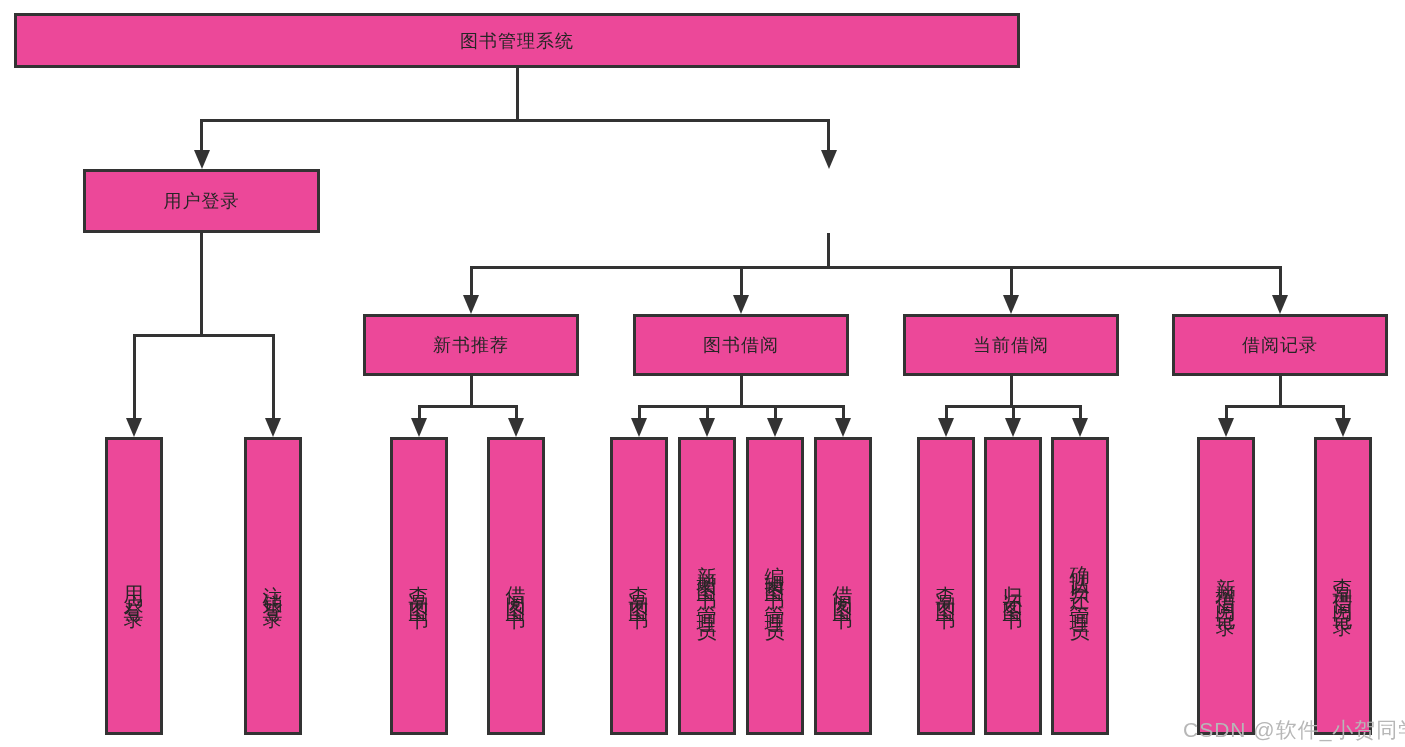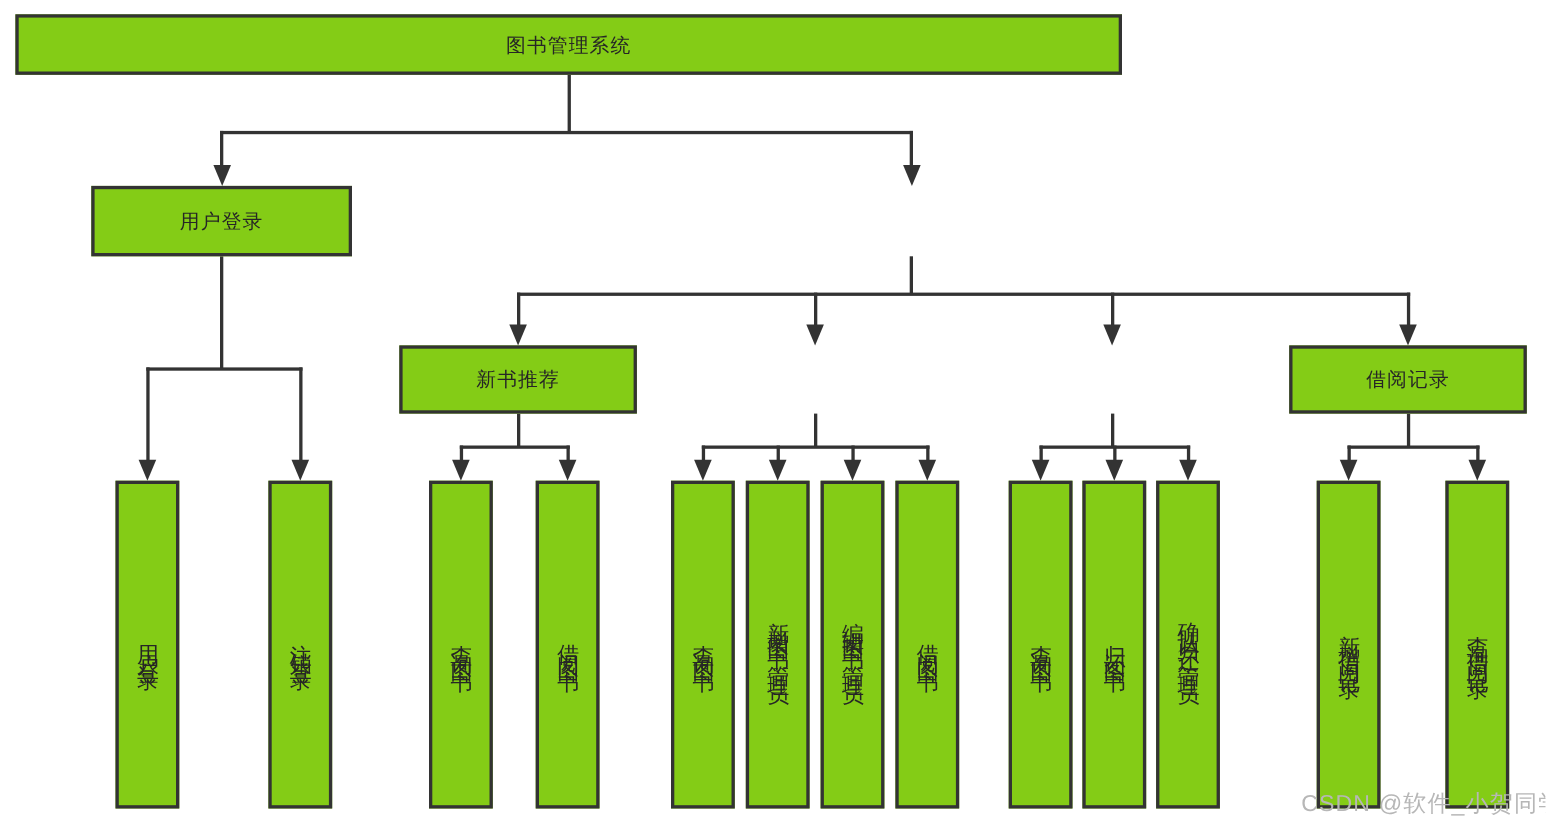"图书管理系统" .box { background: #84cc16 -> #ec4899 }
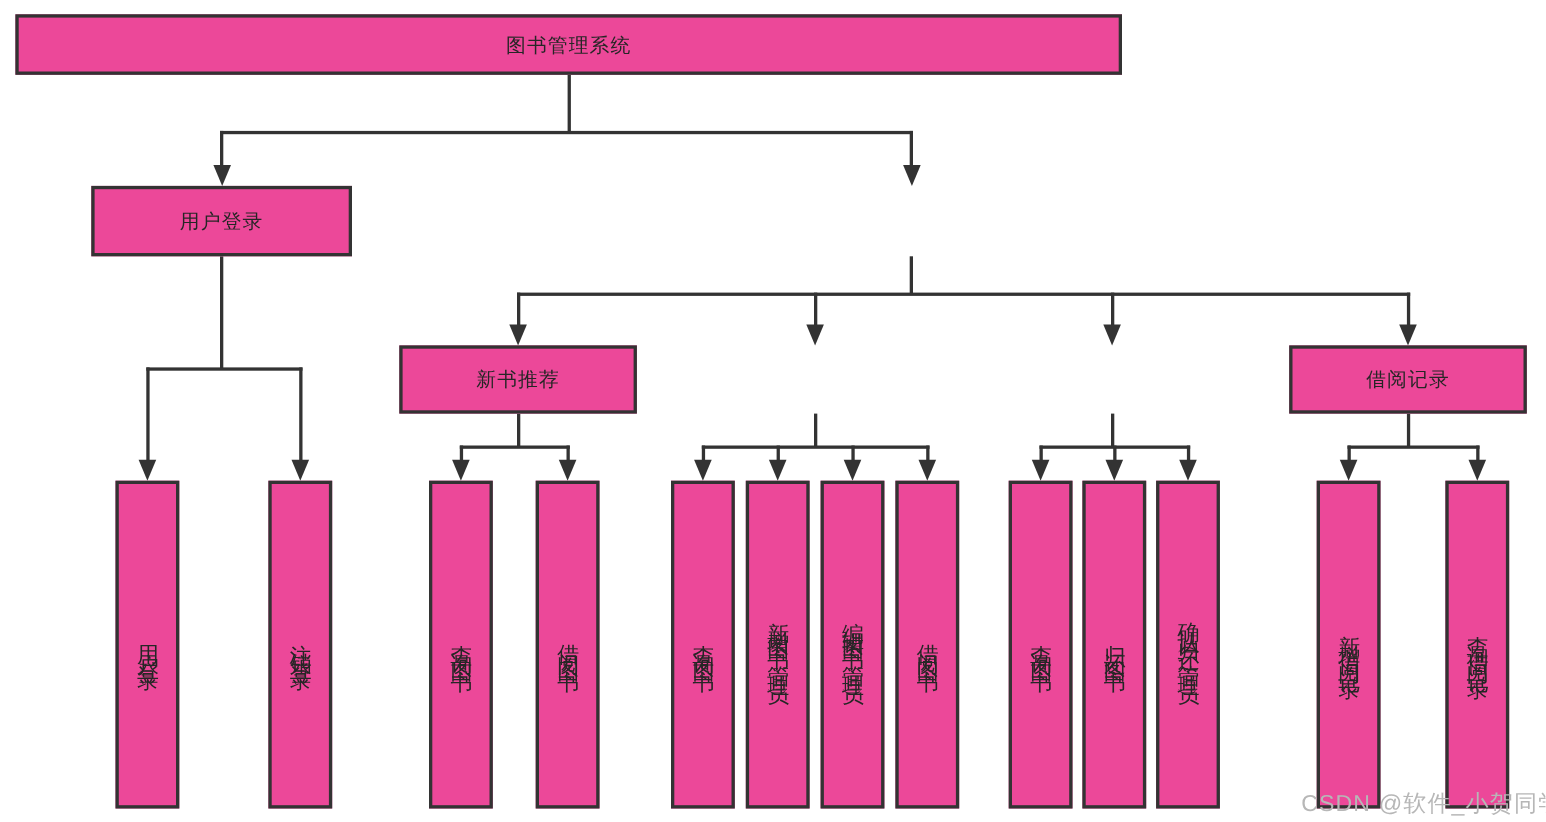"图书借阅" div.box { html: none -> <div> <span>图书借阅</span> </div> }
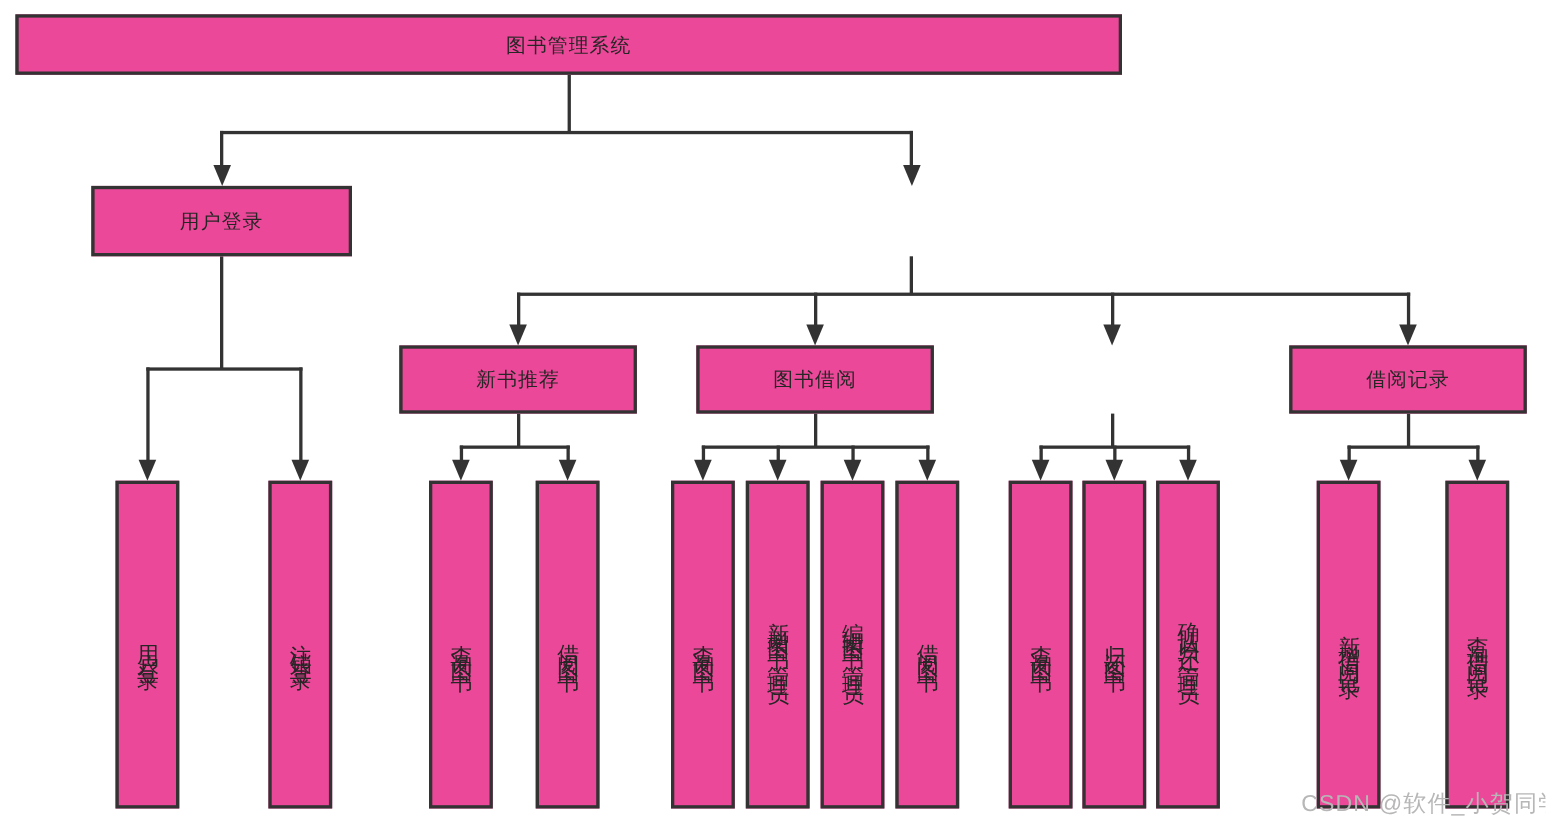"当前借阅" div.box { html: none -> <div> <span>当前借阅</span> </div> }
